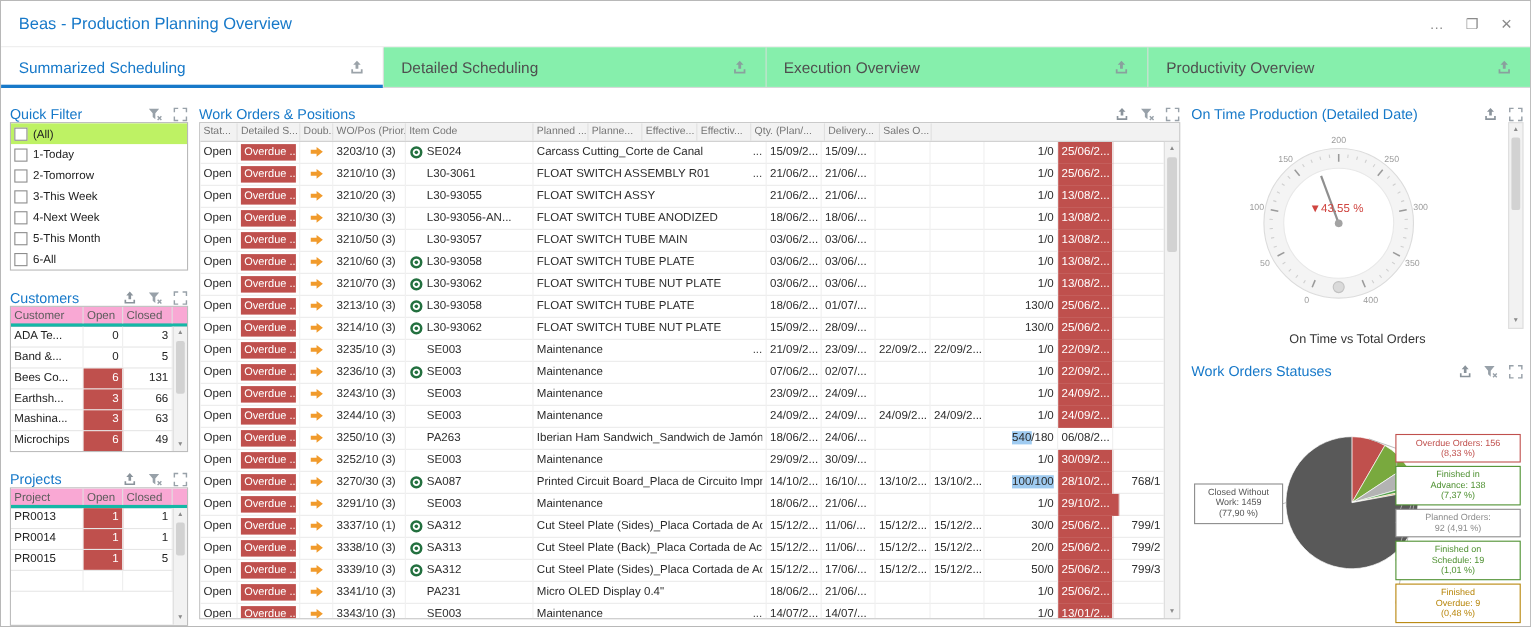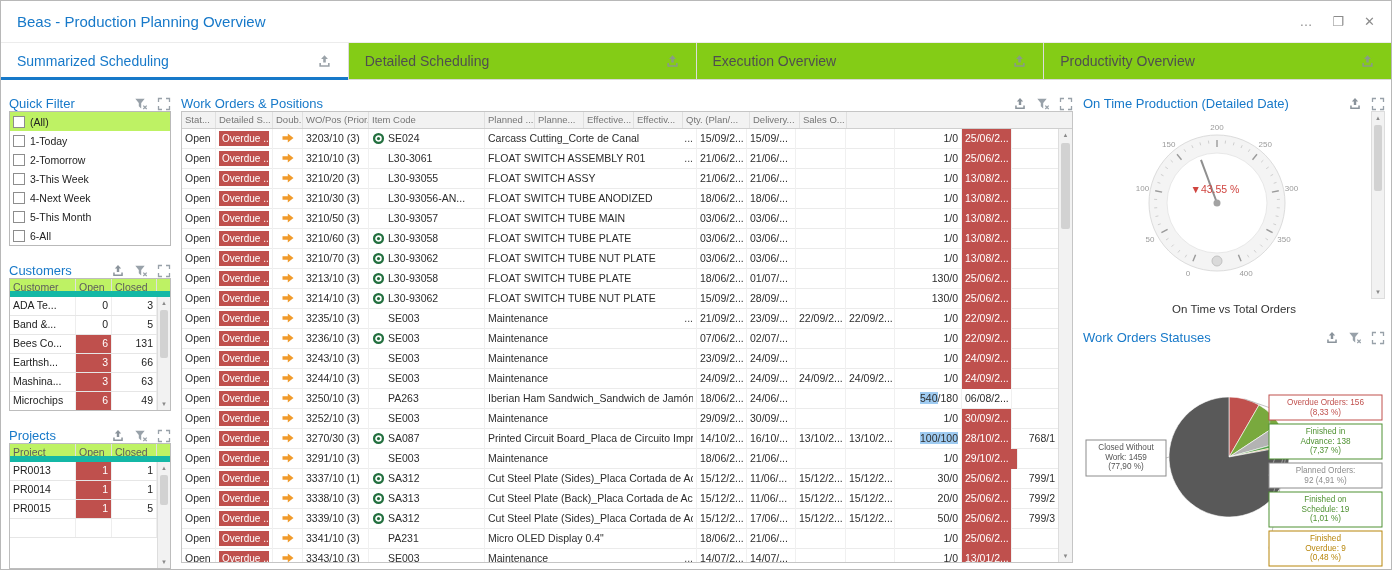"Detailed Scheduling" .tab { background: #84cc16 -> #86efac }
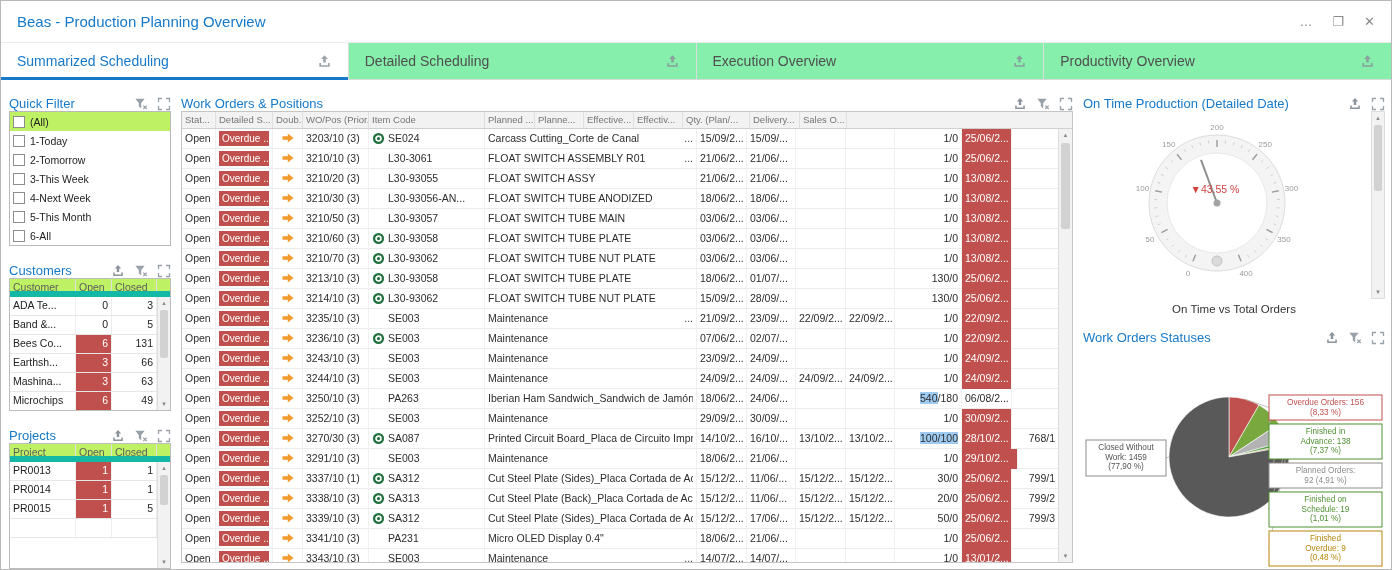"Customer" .mt-head { background: #bef264 -> #f9a8d4; border-bottom: 6px solid #14b8a6 -> 3px solid #14b8a6 }
